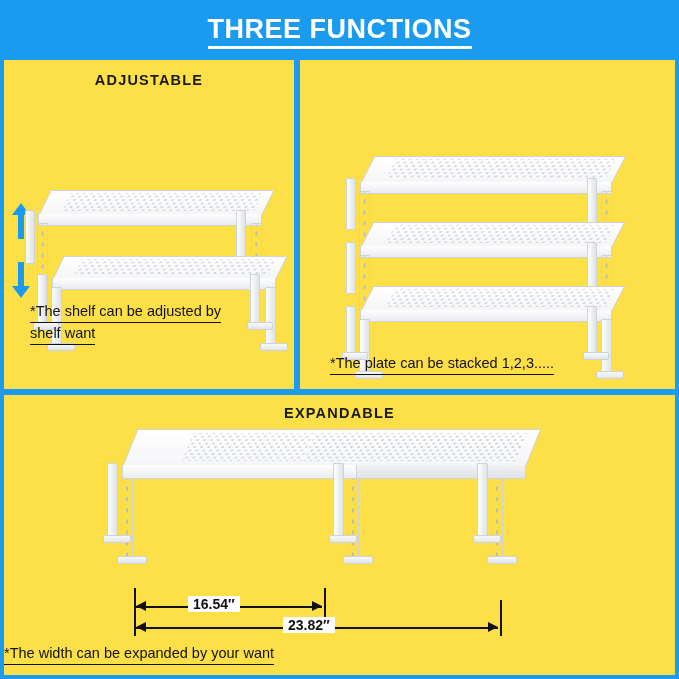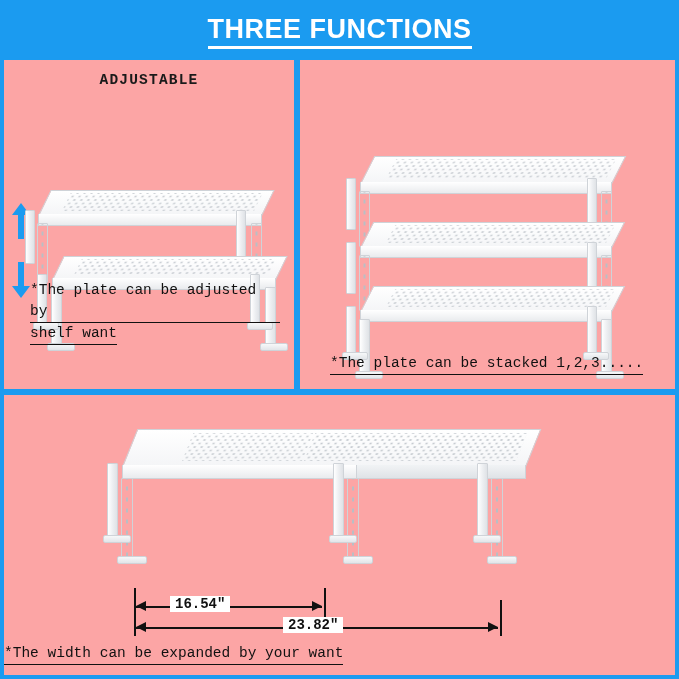"ADJUSTABLE" .panel { background: #fca5a5 -> #fde047; font-family: Liberation Mono, monospace -> none }
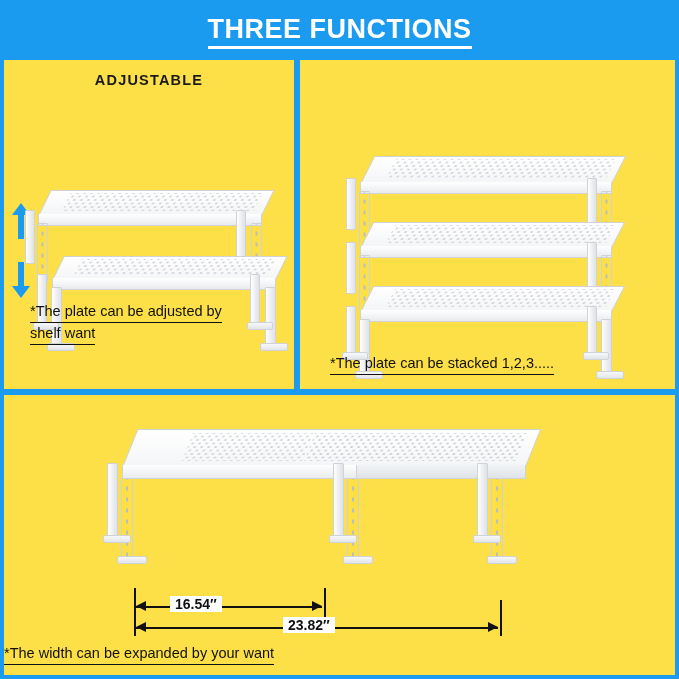"*The plate can be adjusted" span { text: plate -> shelf }
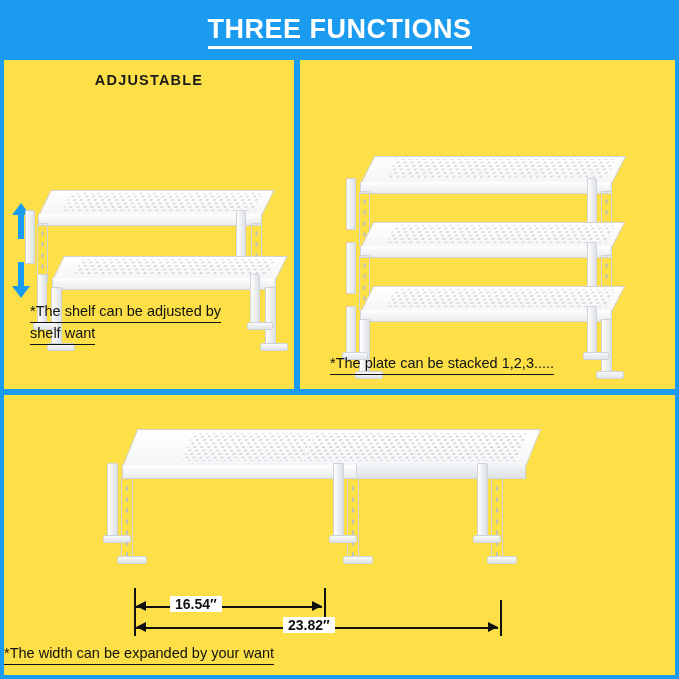"EXPANDABLE" div.panel-title { html: none -> <div>EXPANDABLE</div> }
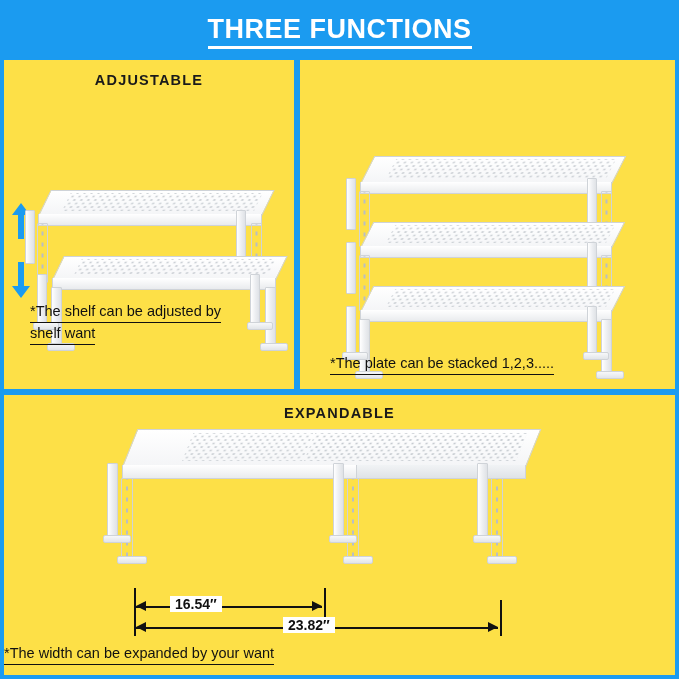"16.54″" div.dim-label { left: 166px -> 184px }
